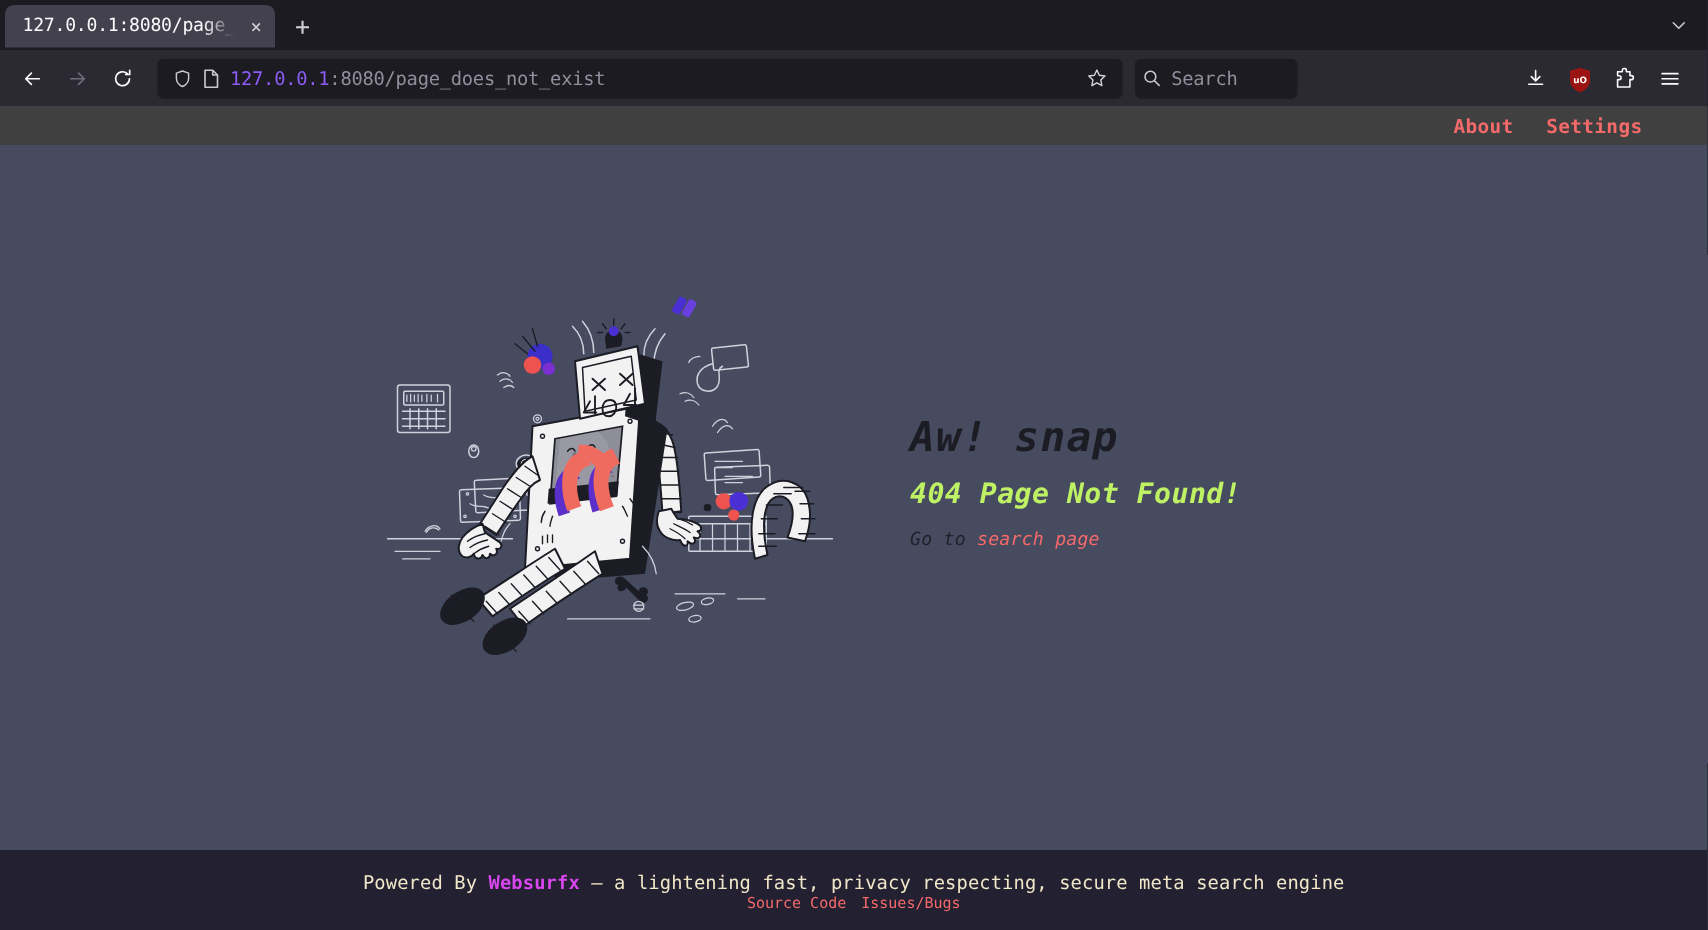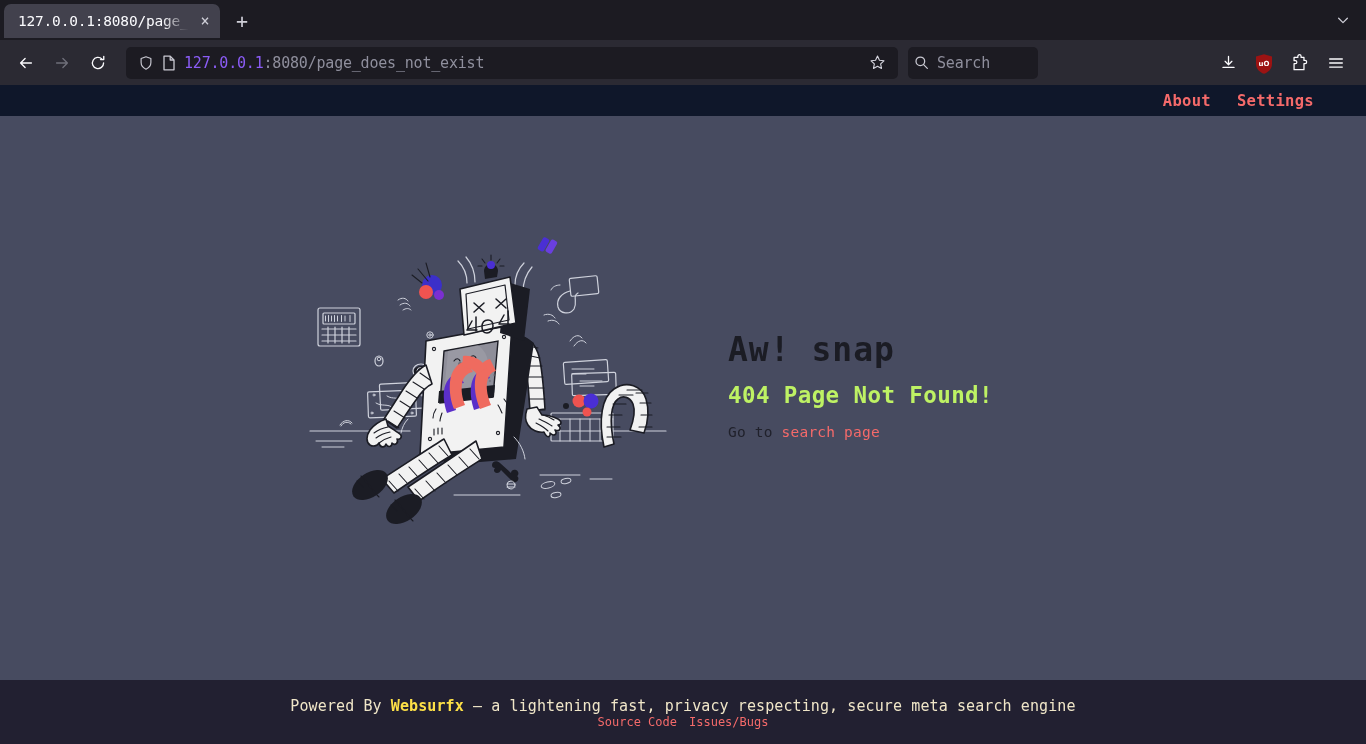"About" .topnav { background: #0f172a -> #404040 }
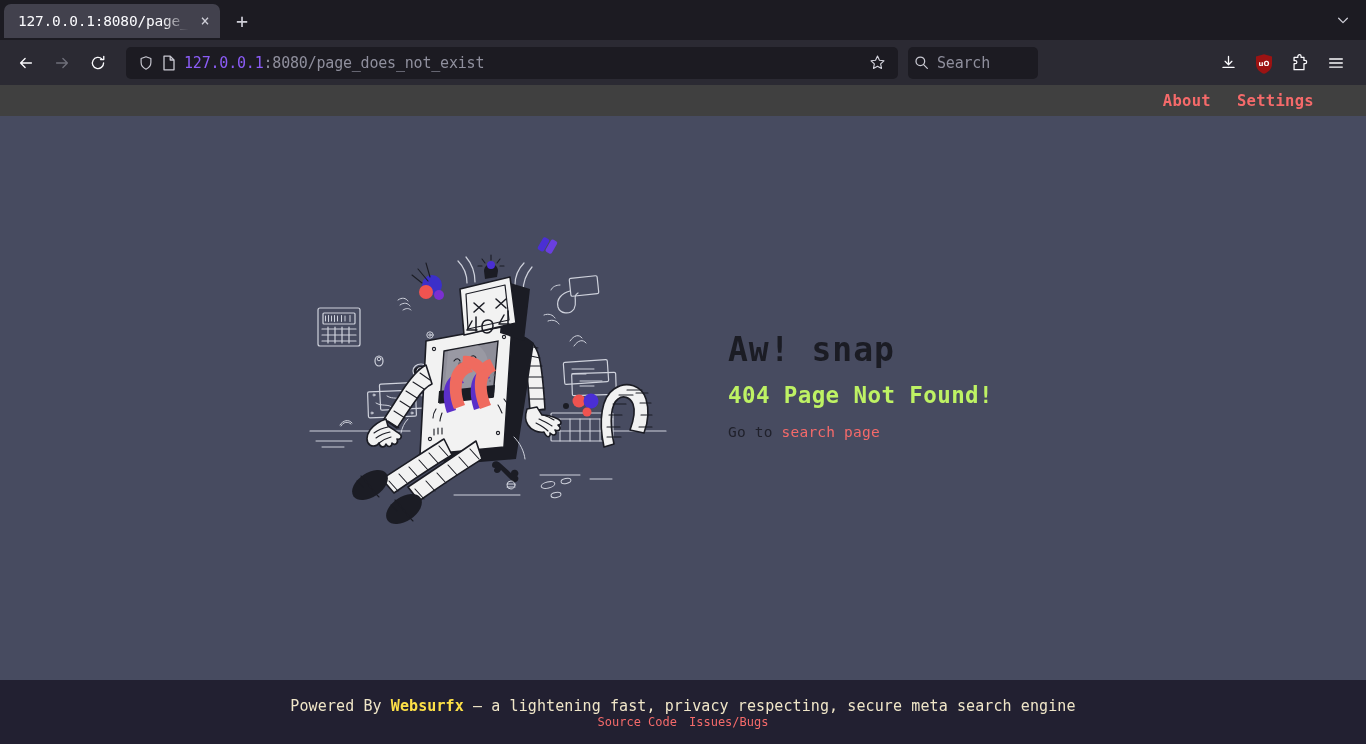"Aw! snap" .textblock { font-style: none -> italic }
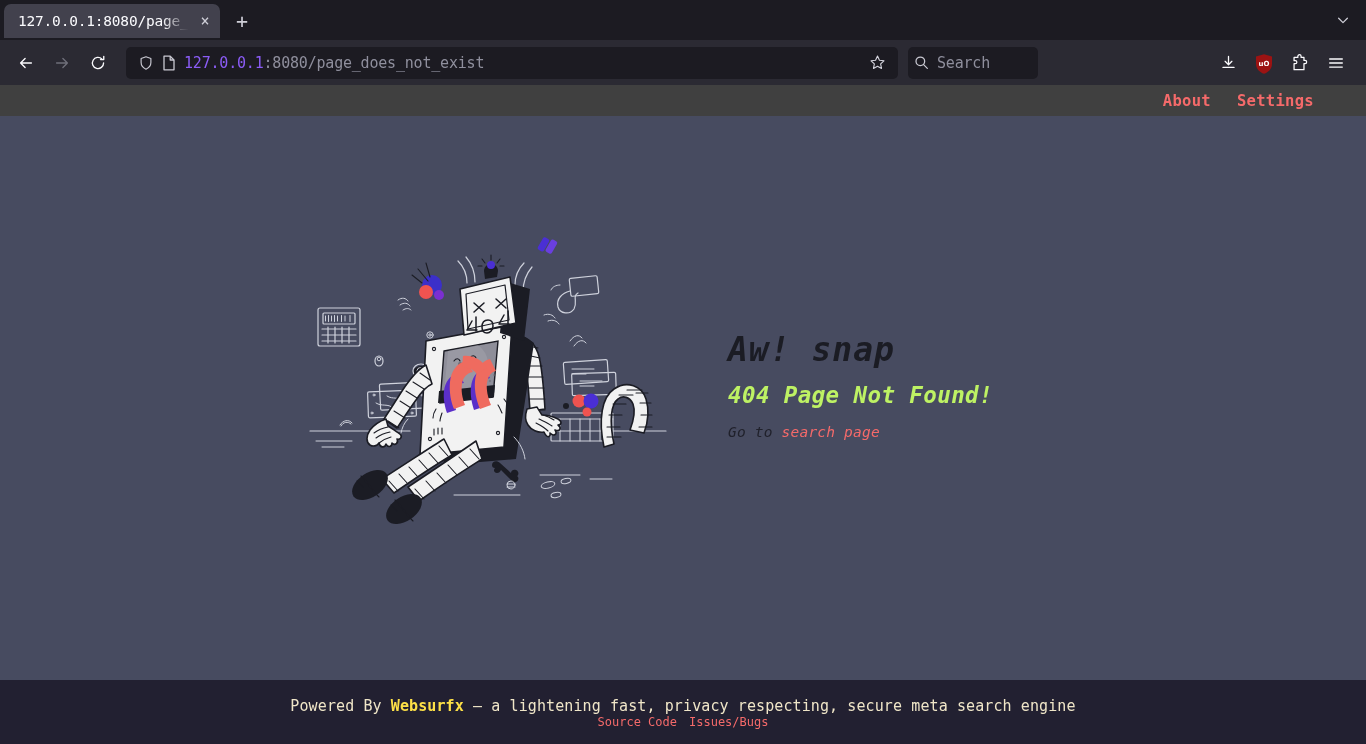"Websurfx" .footer .line1 b { color: #fde047 -> #d946ef }
